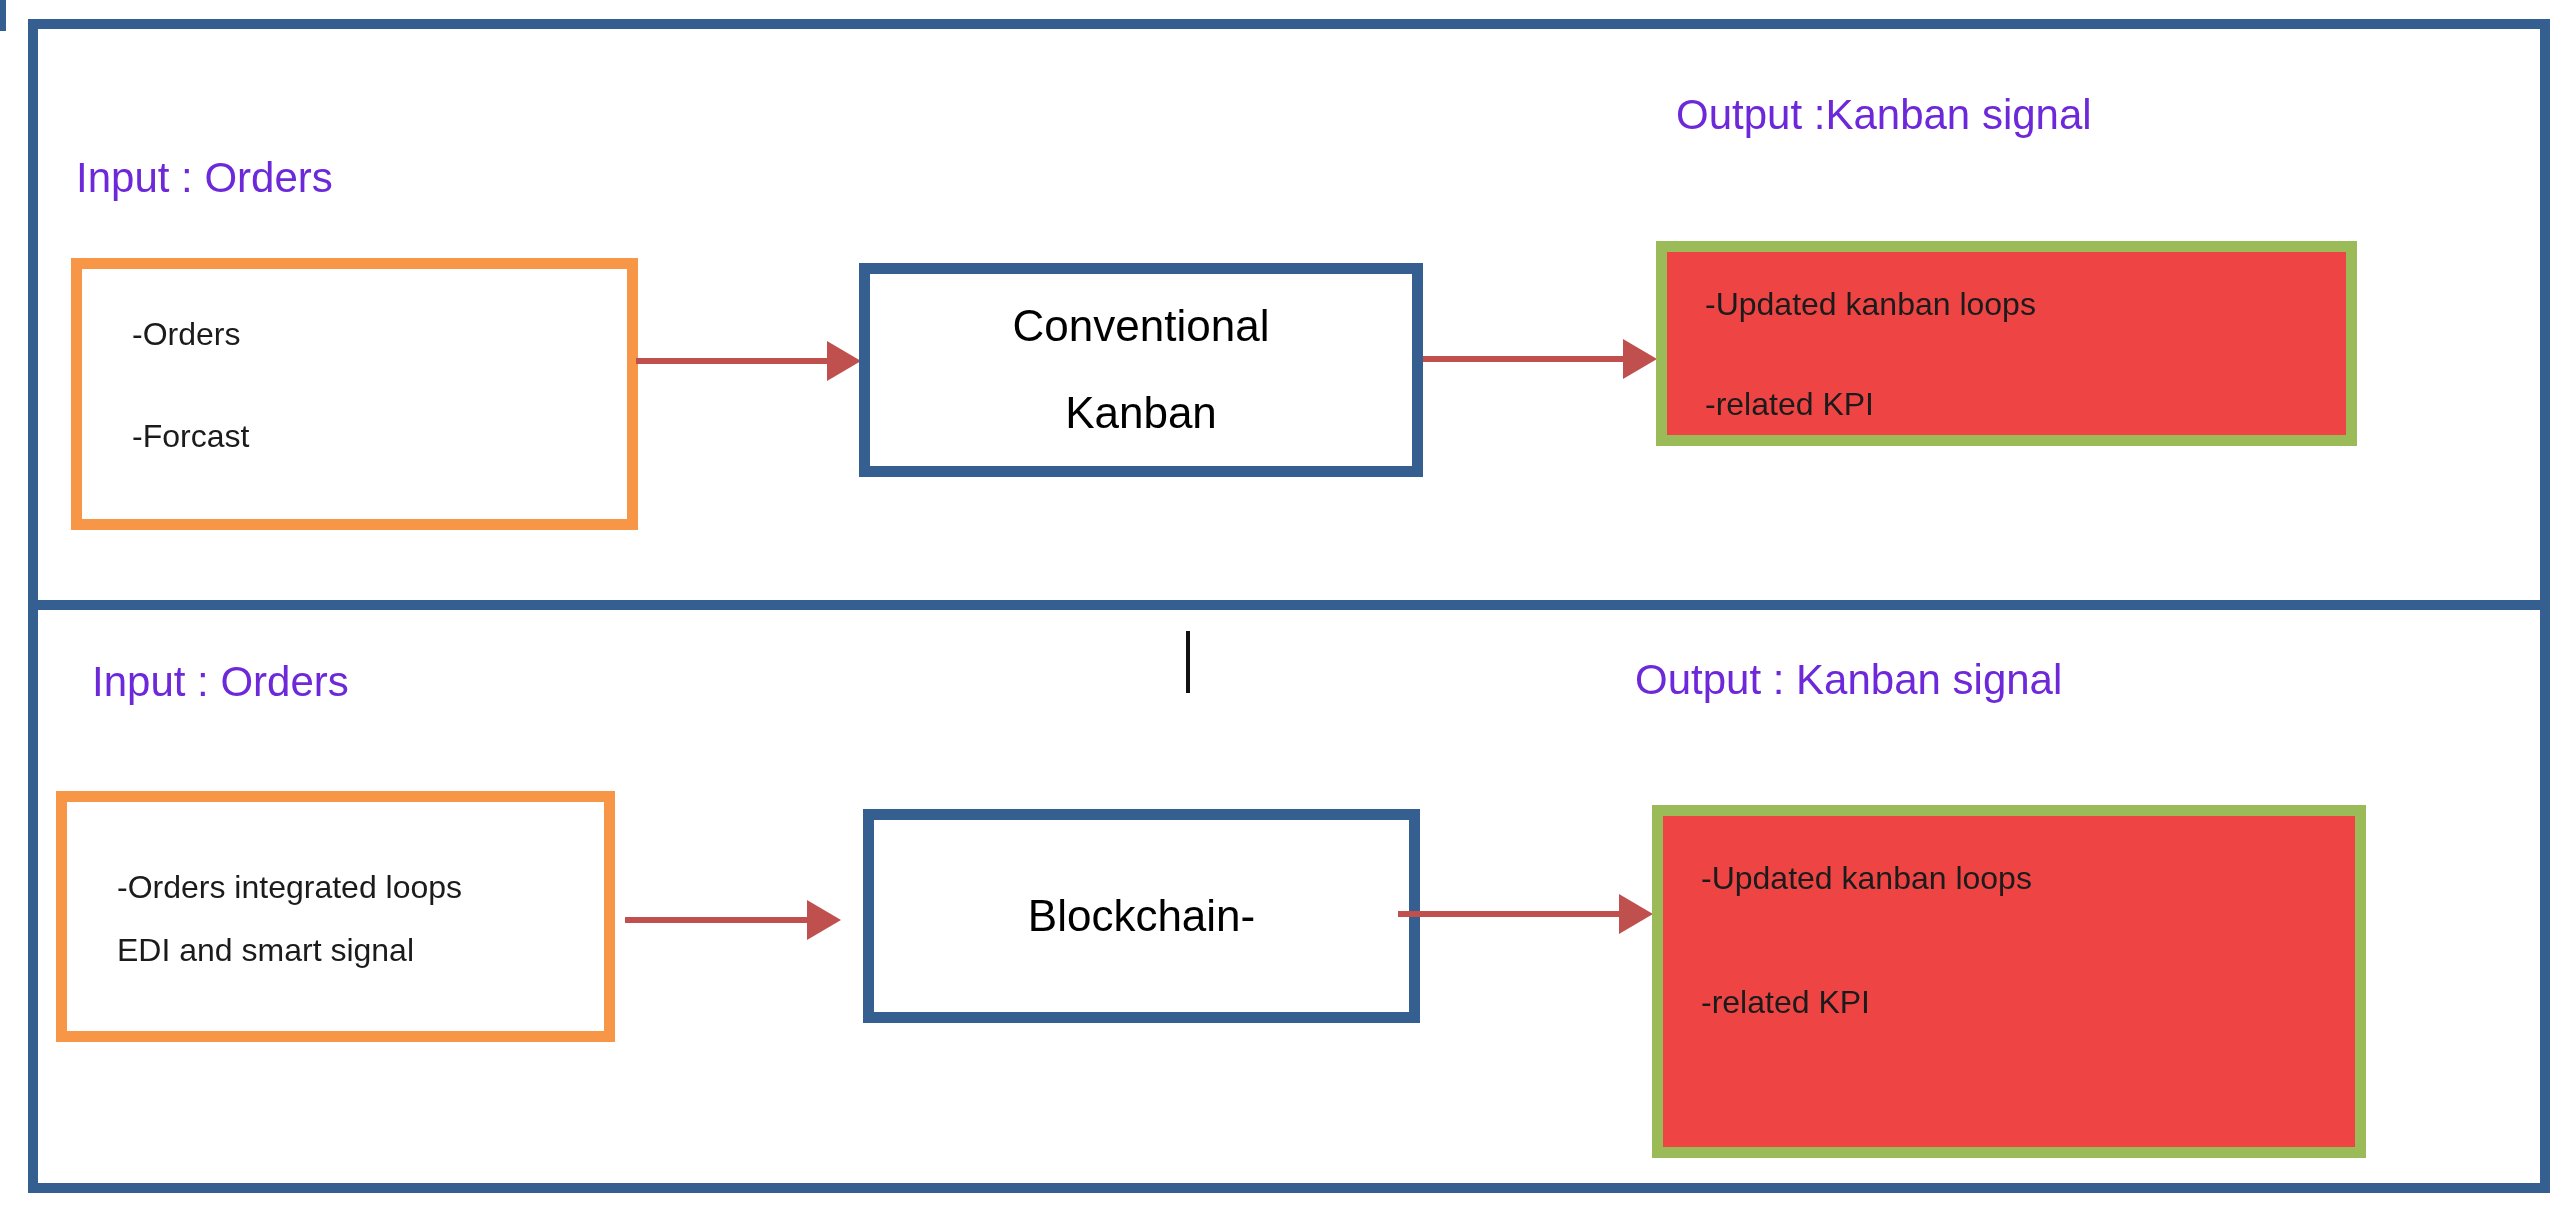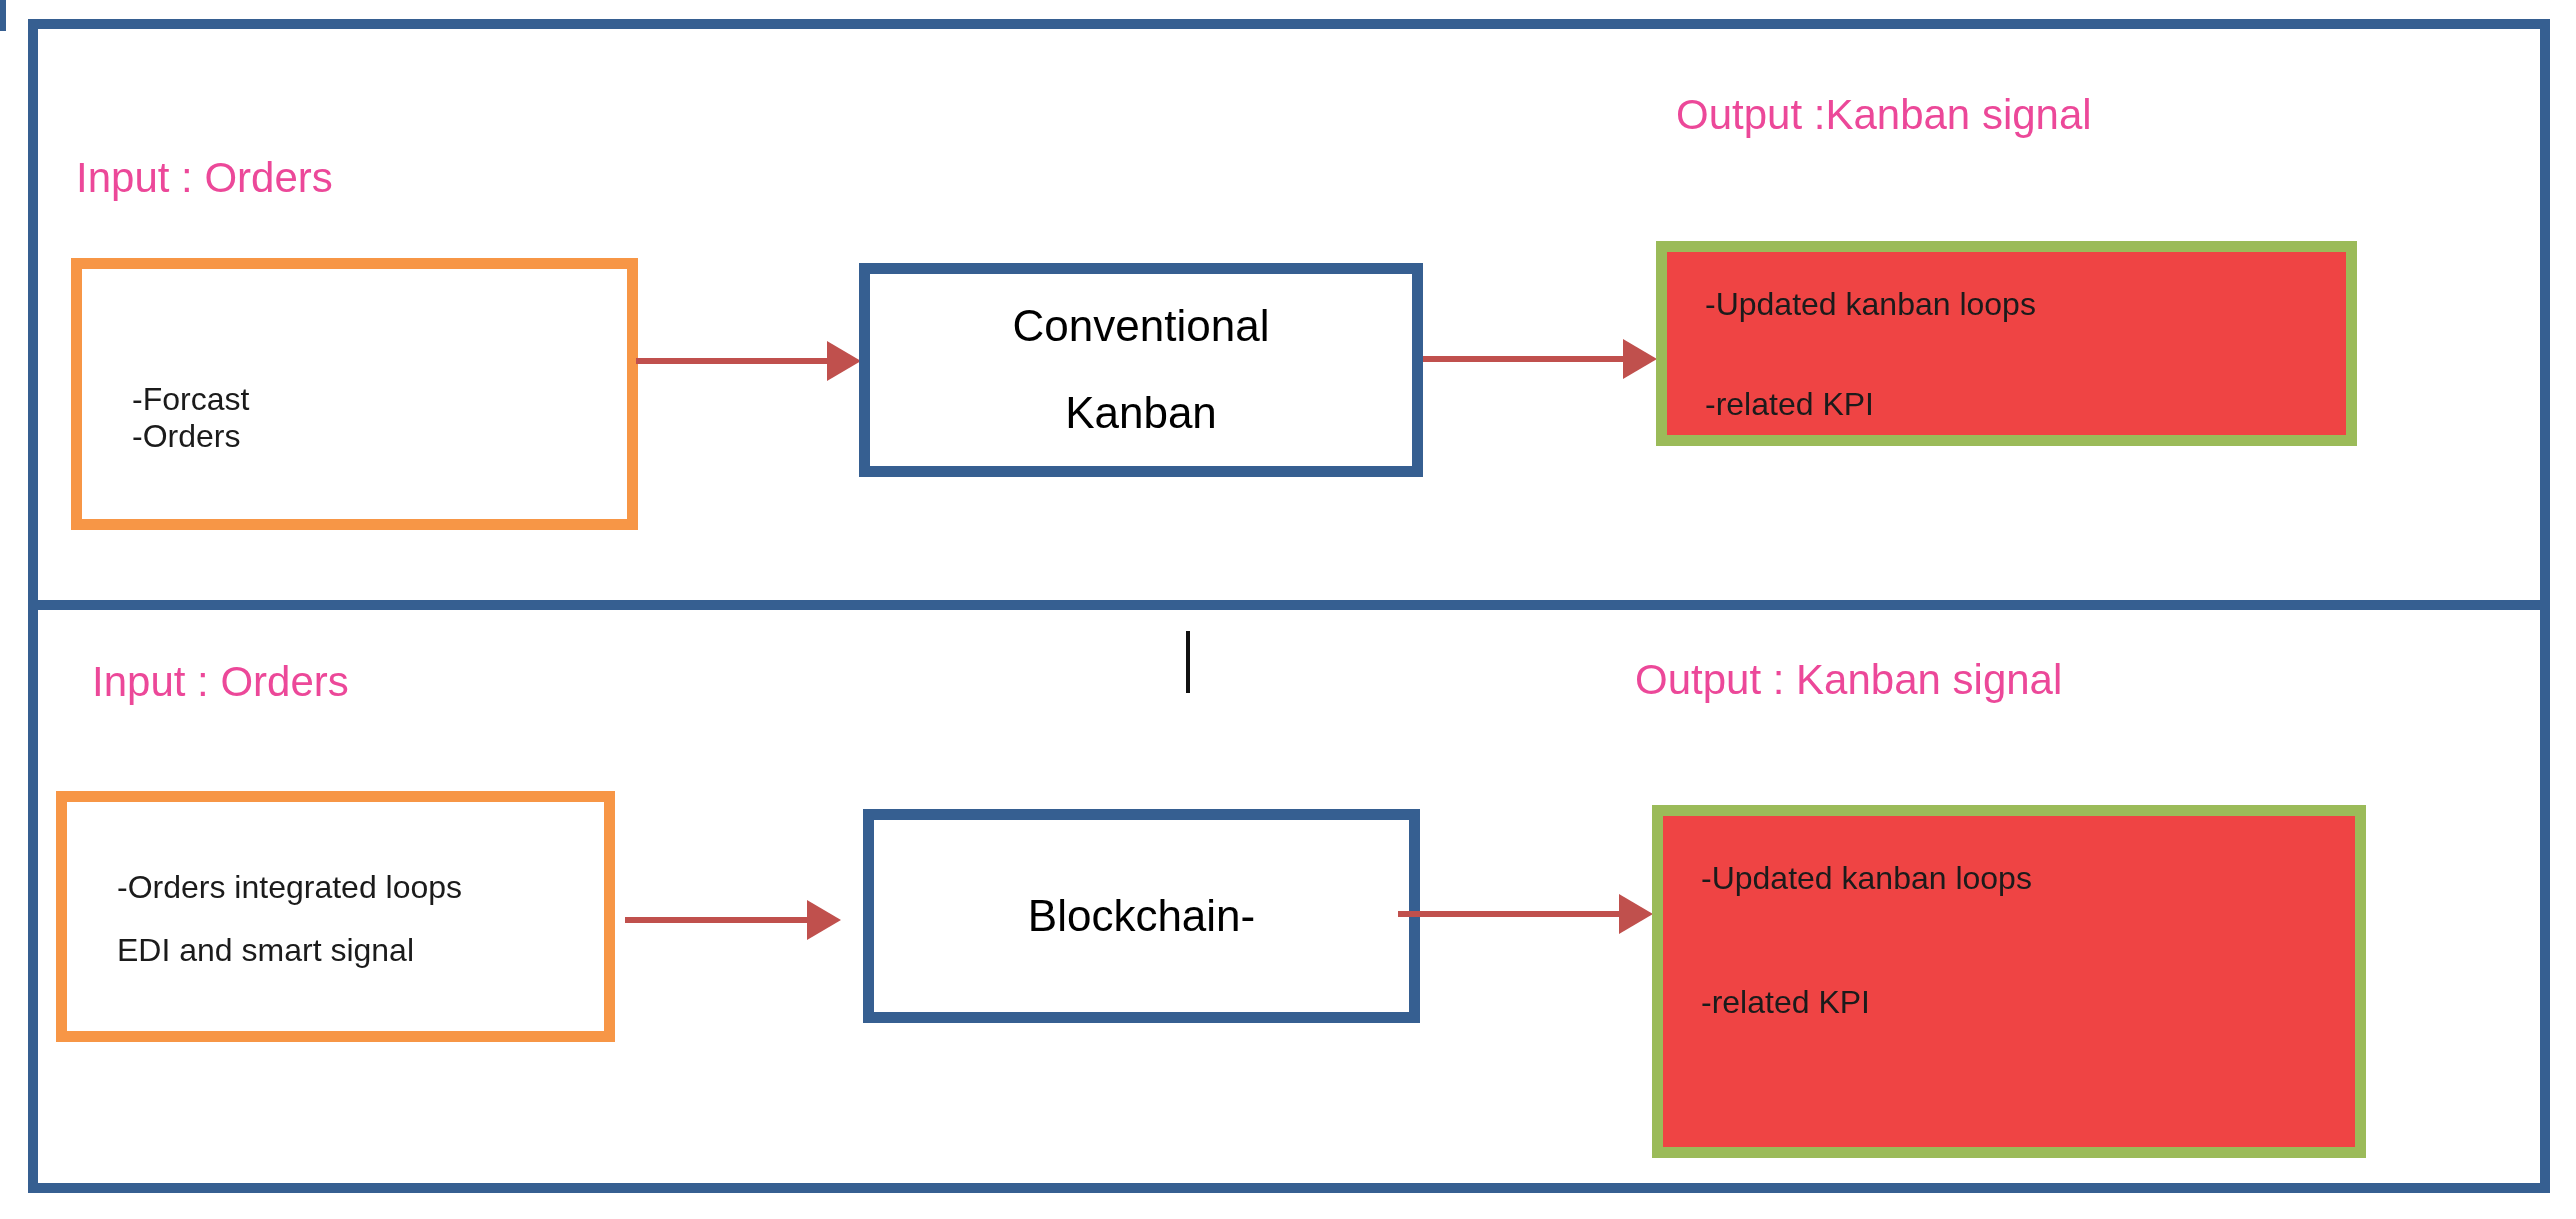"Output :Kanban signal" .flow-label { color: #ec4899 -> #6d28d9 }
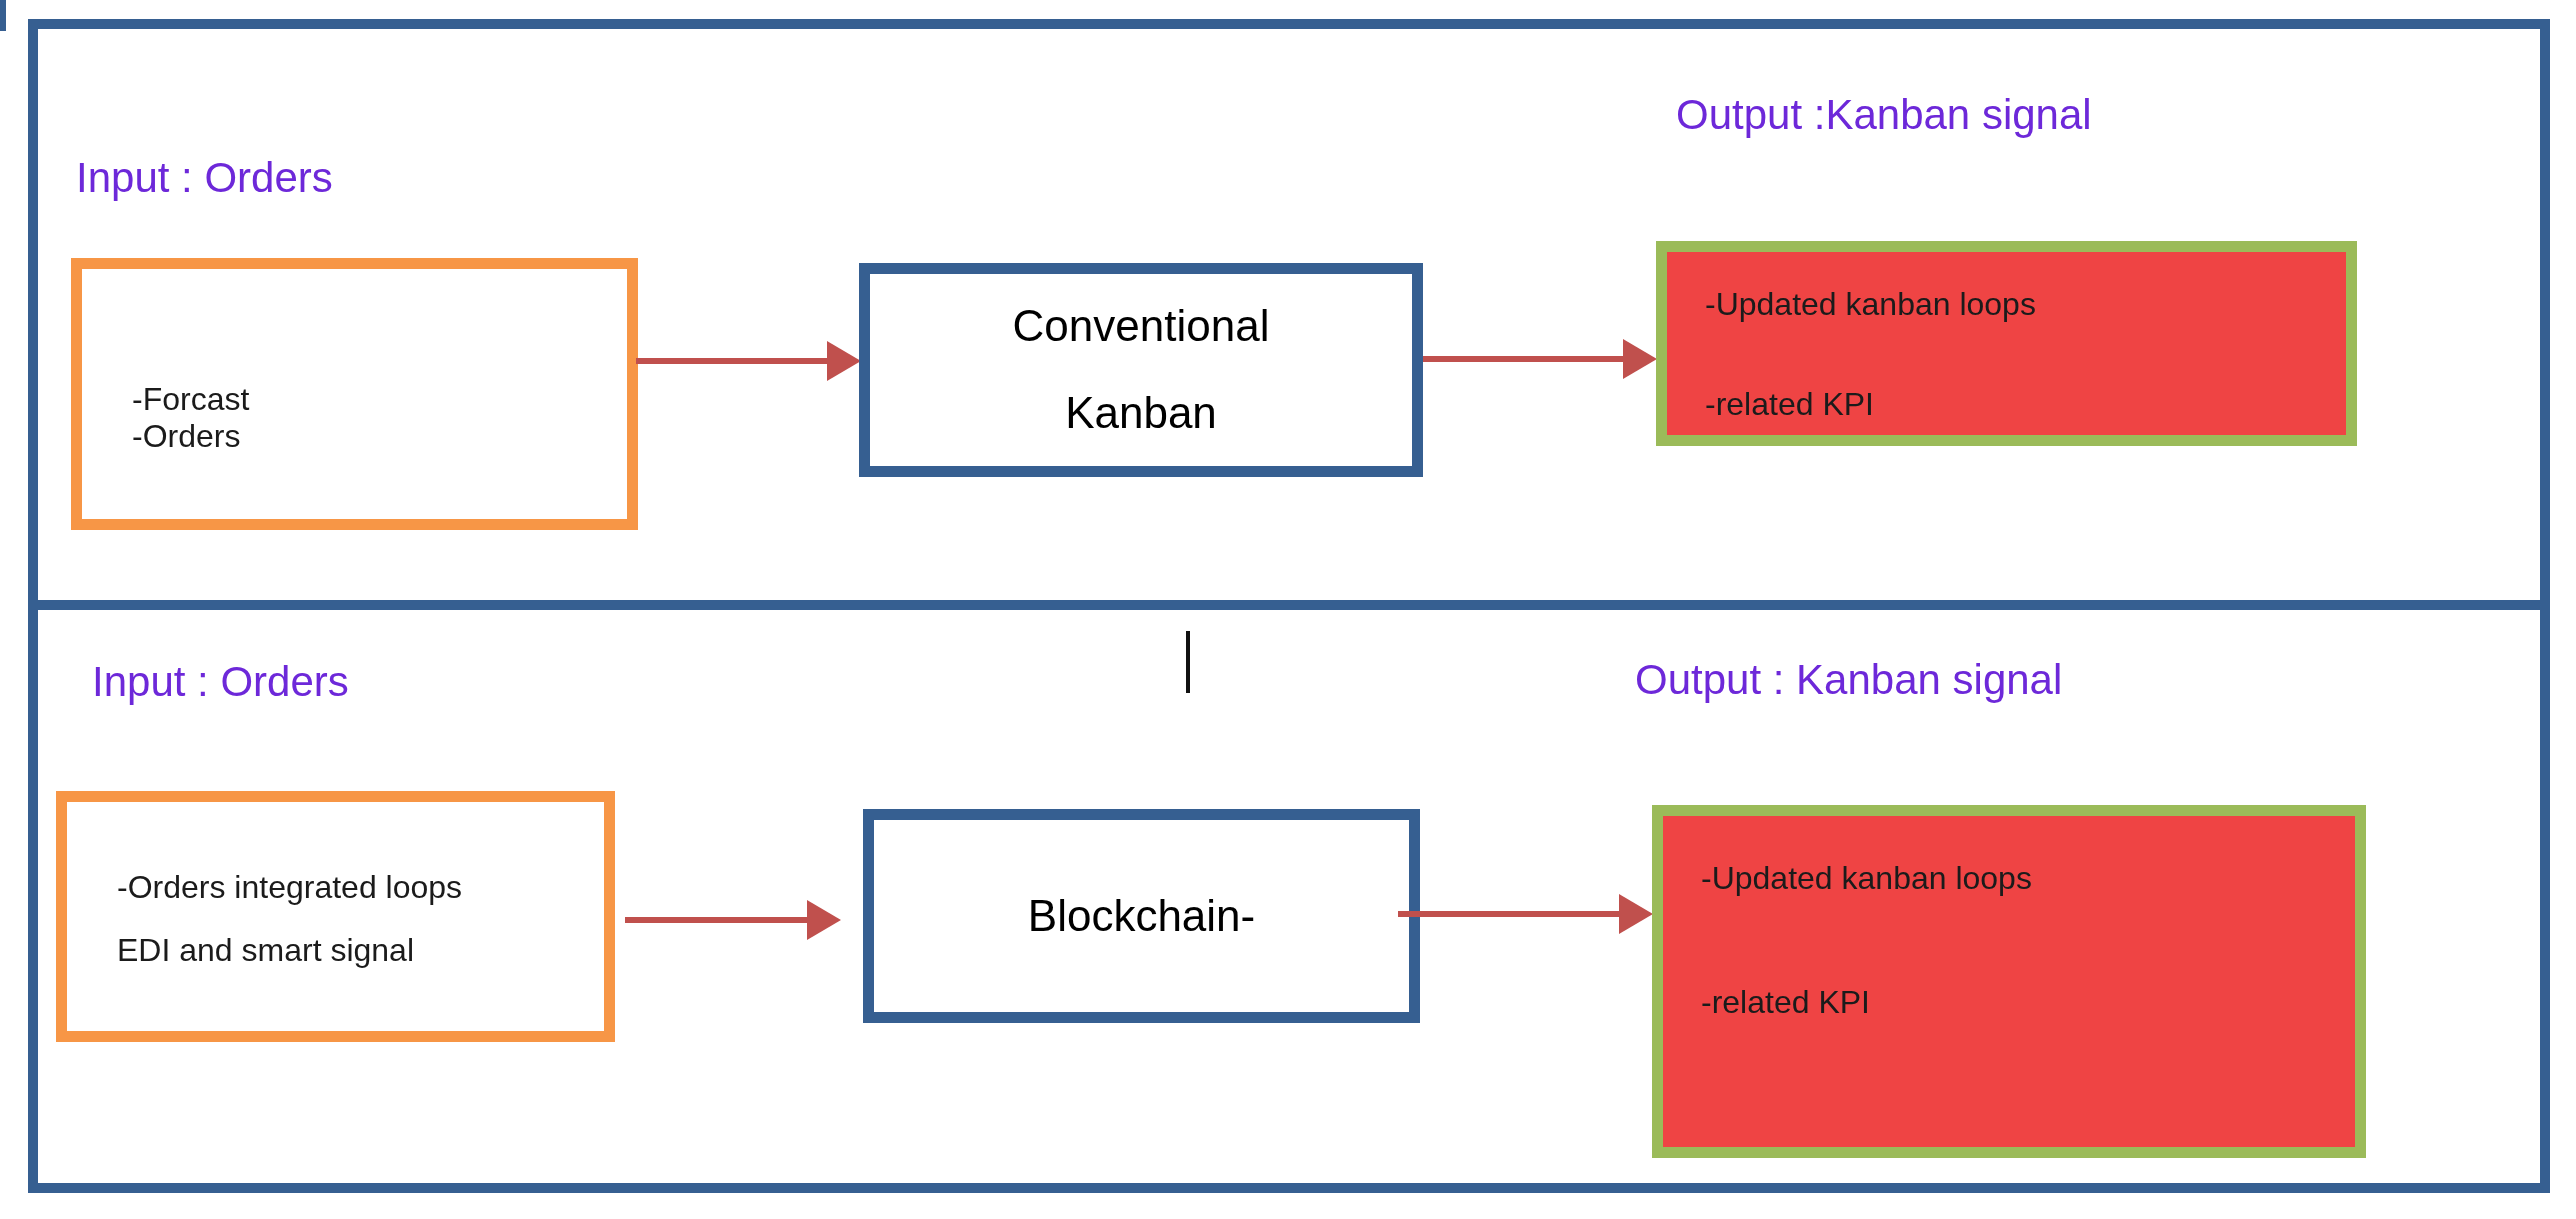"-Forcast" div.box-line { order: before "-Orders" -> after "-Orders" }
